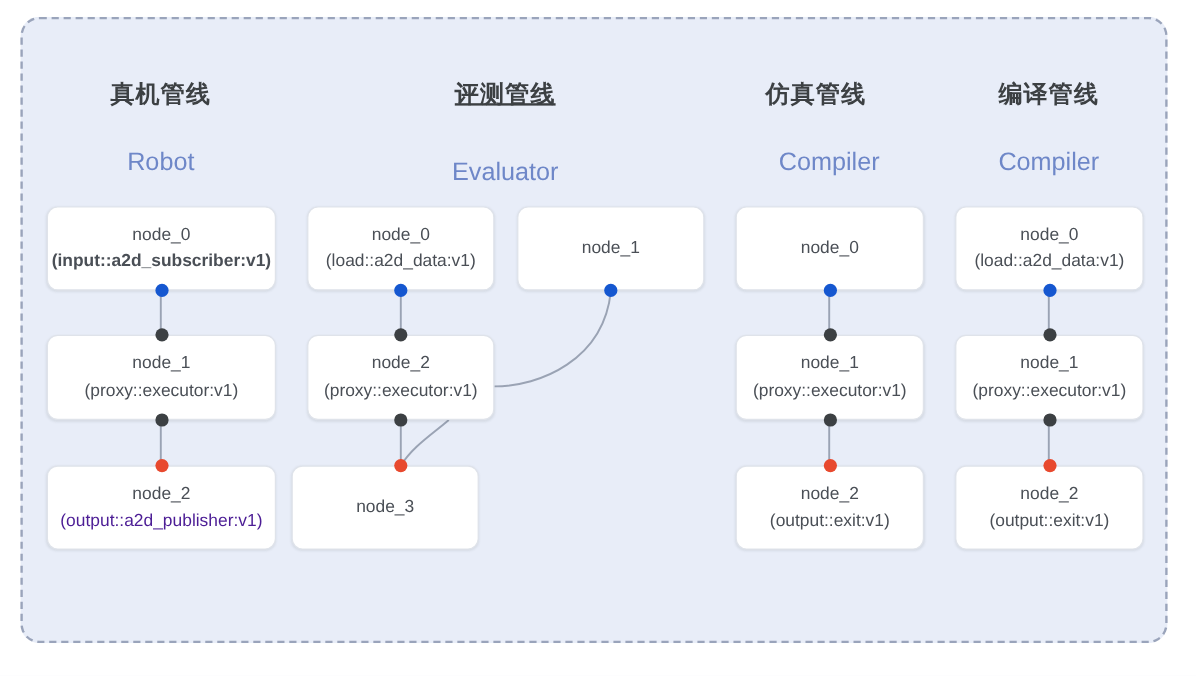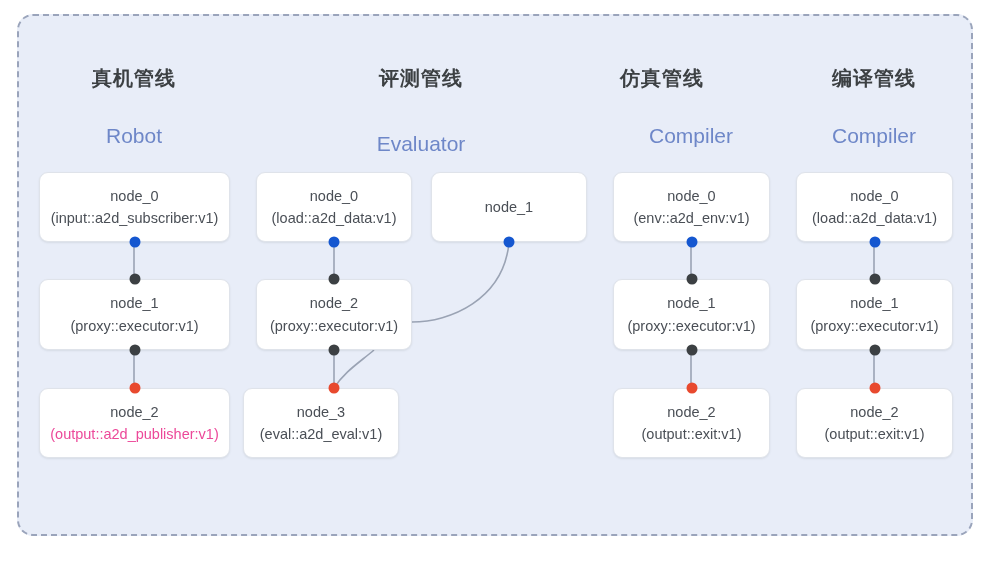"评测管线" div.col-title { text-decoration: none -> underline }
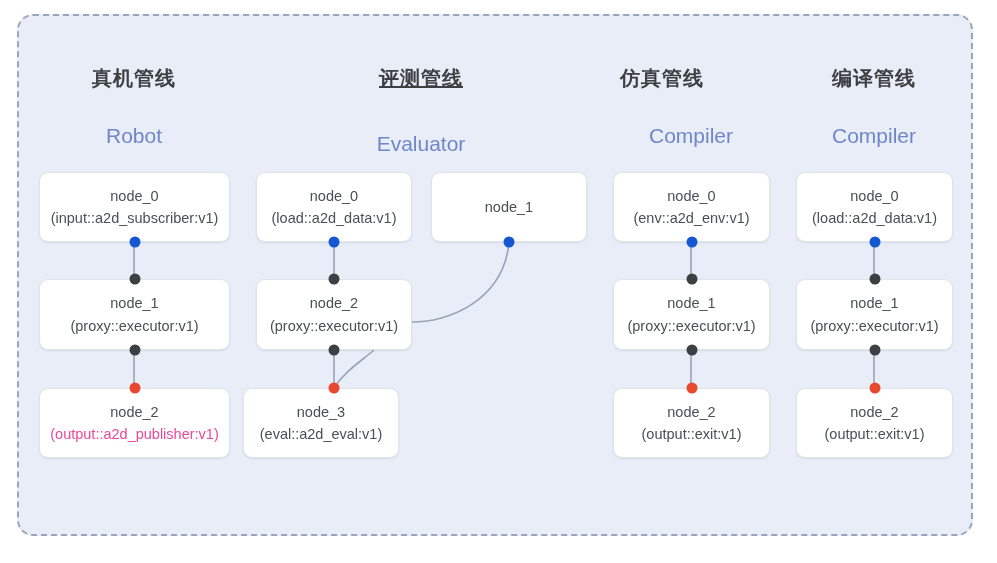"仿真管线" div.col-title { left: 512px -> 530px }
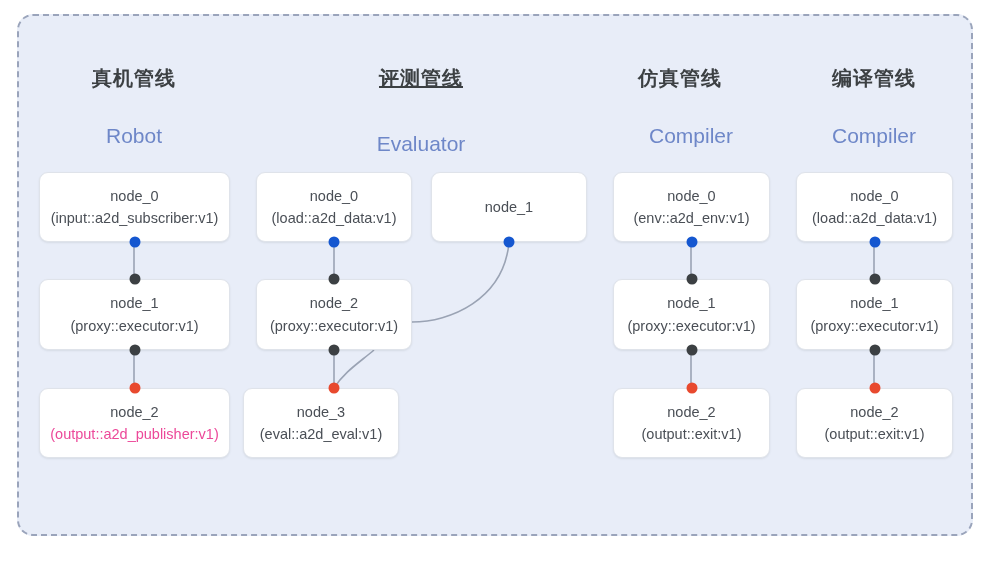"(input::a2d_subscriber:v1)" div.node-type { font-weight: none -> bold }
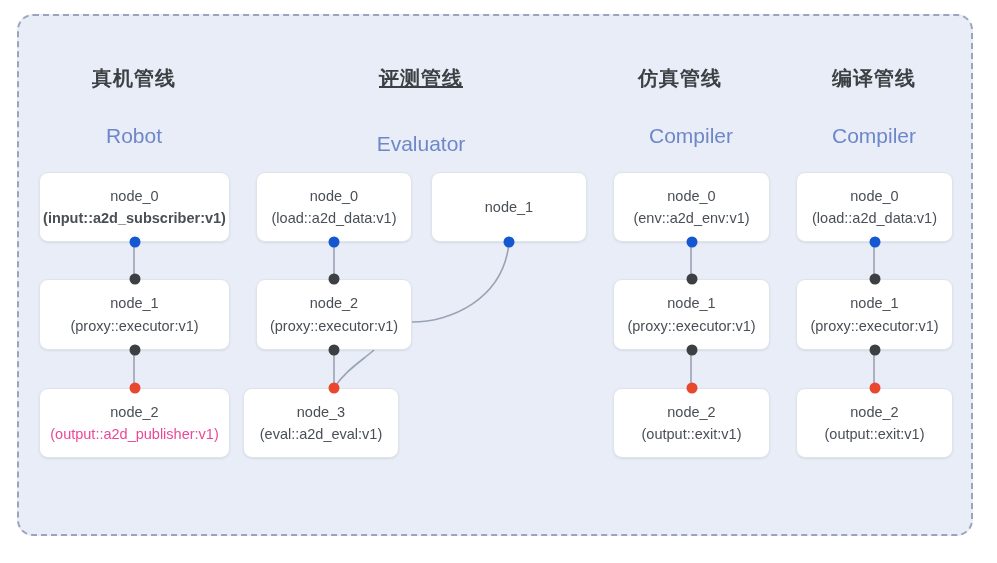"(env::a2d_env:v1)" div.node-type { html: <div>(env::a2d_env:v1)</div> -> none }
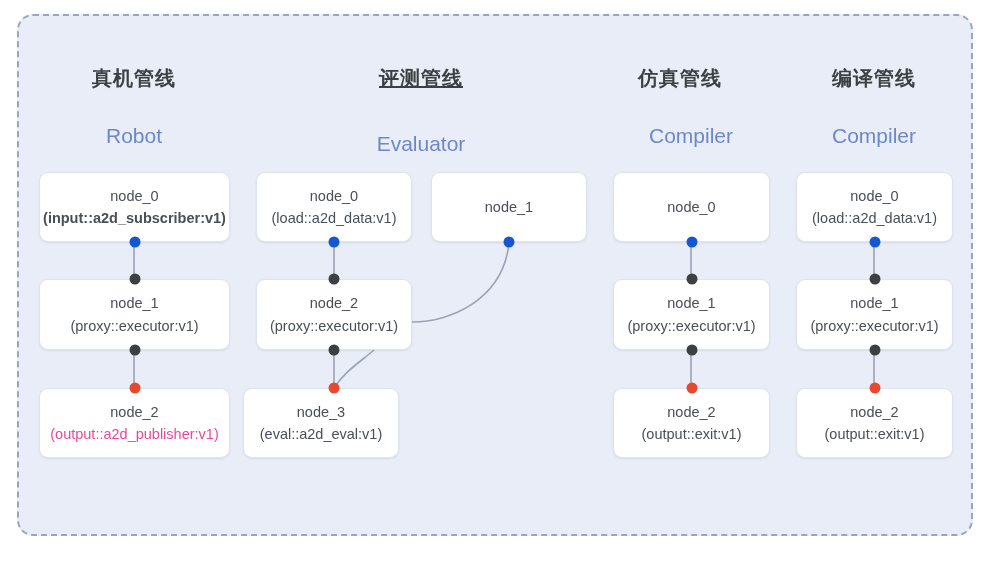"(output::a2d_publisher:v1)" div.node-type { color: #ec4899 -> #4c1d95 }
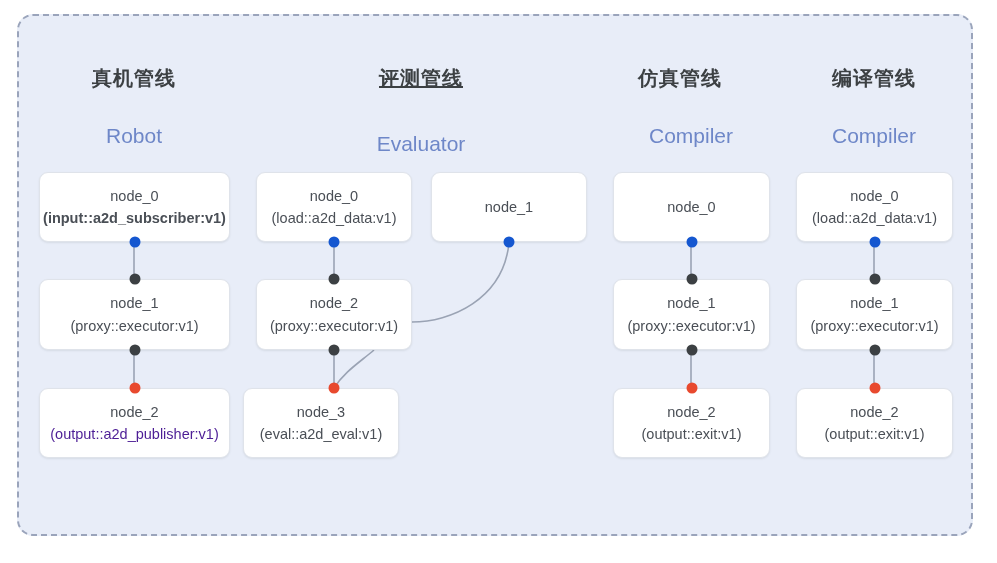"(eval::a2d_eval:v1)" div.node-type { html: <div>(eval::a2d_eval:v1)</div> -> none }
